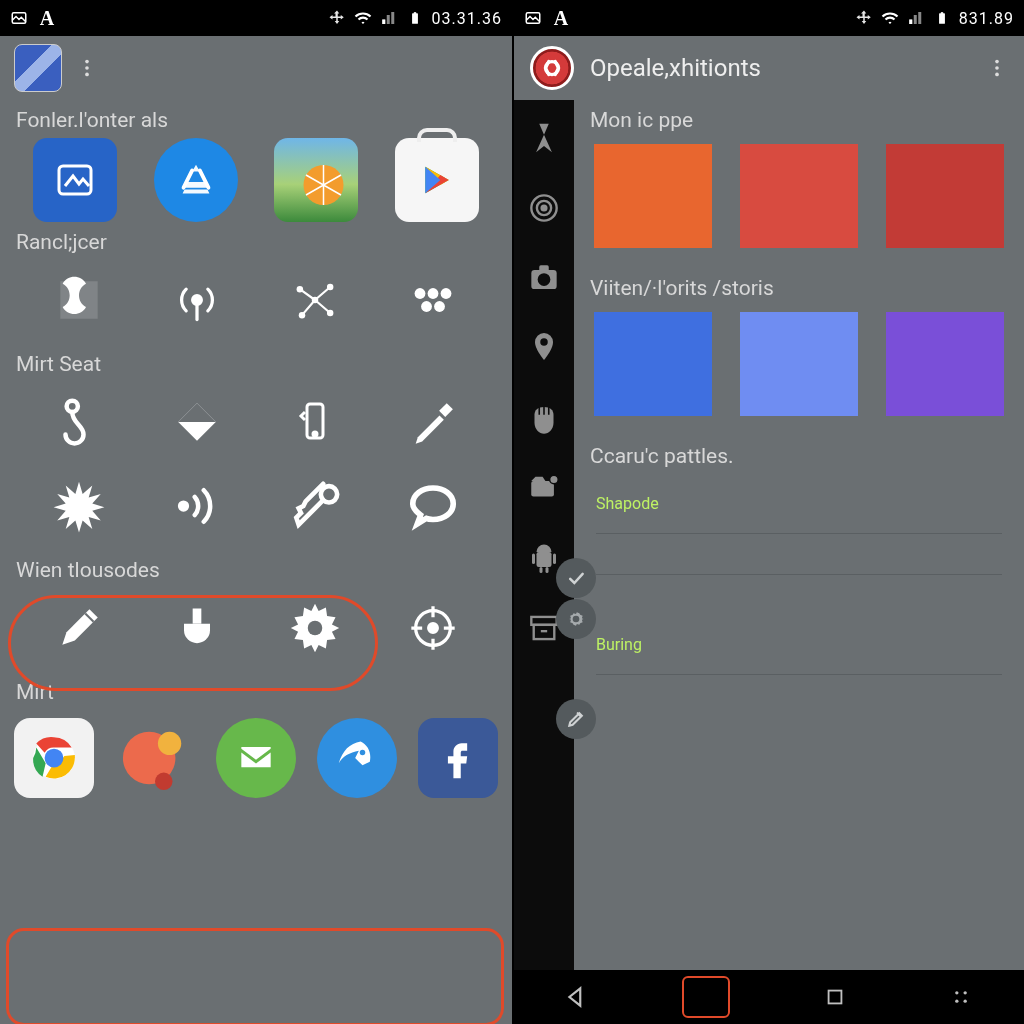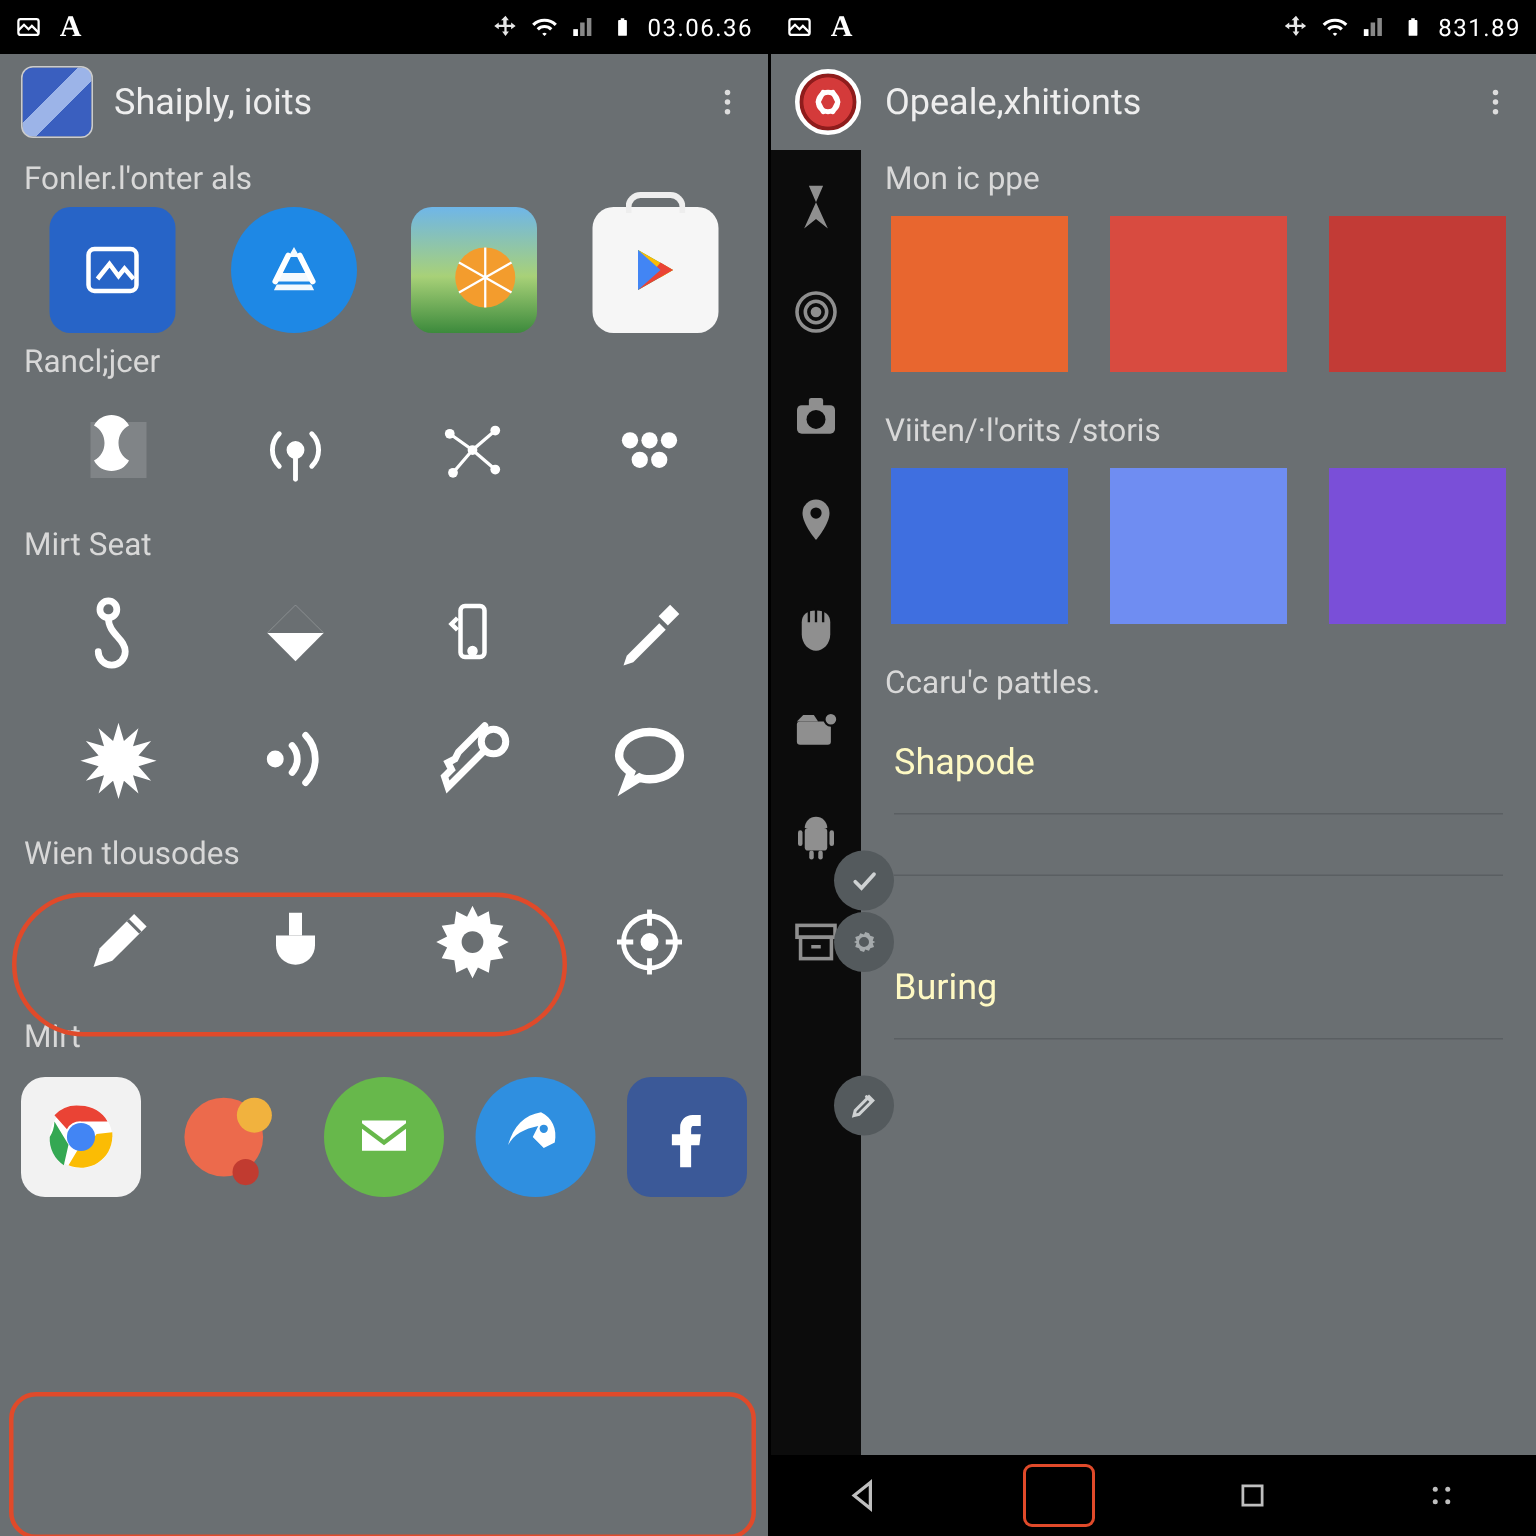"03.06.36" span.clock { text: 03.06.36 -> 03.31.36 }
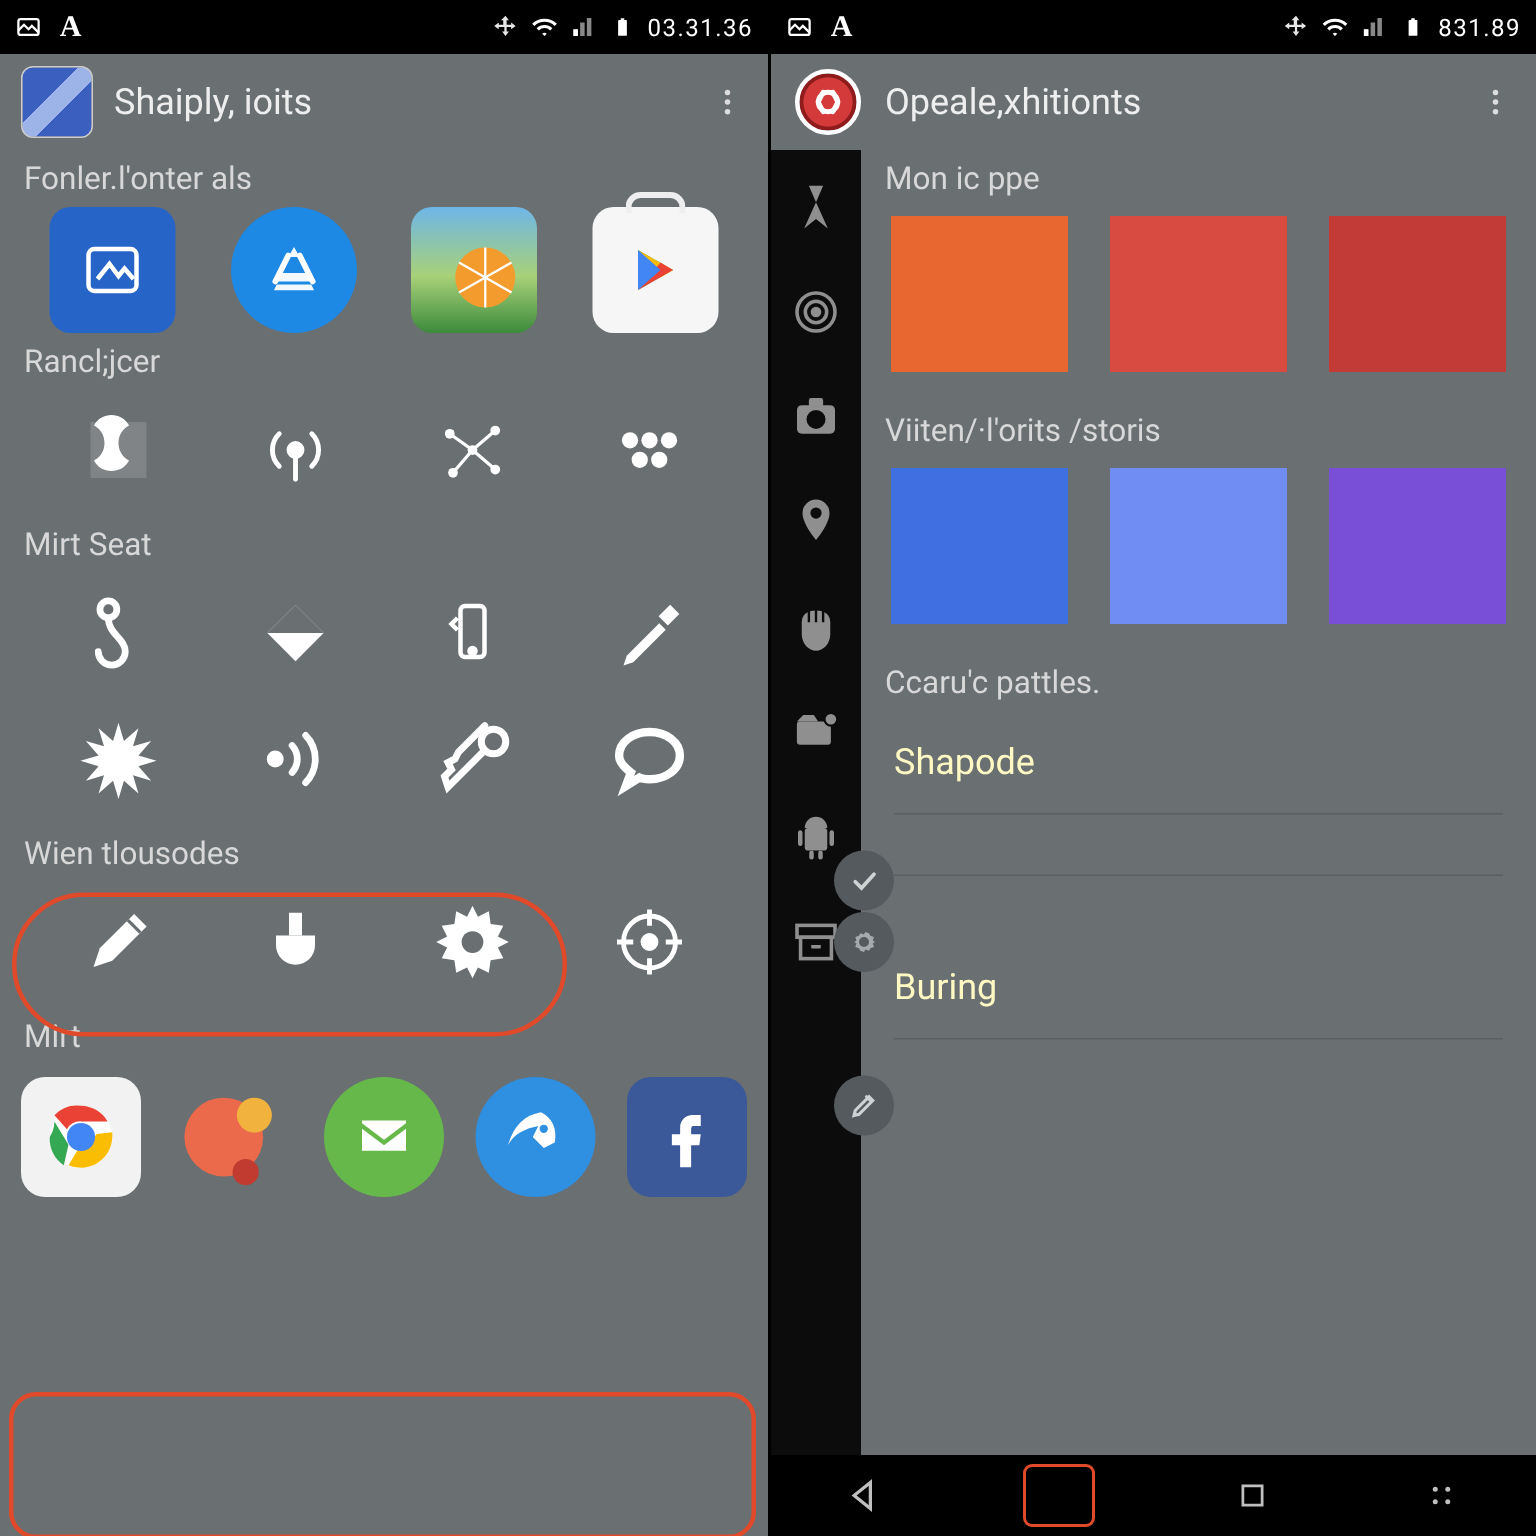"Shaiply, ioits" div.title { html: <div>Shaiply, ioits</div> -> none }
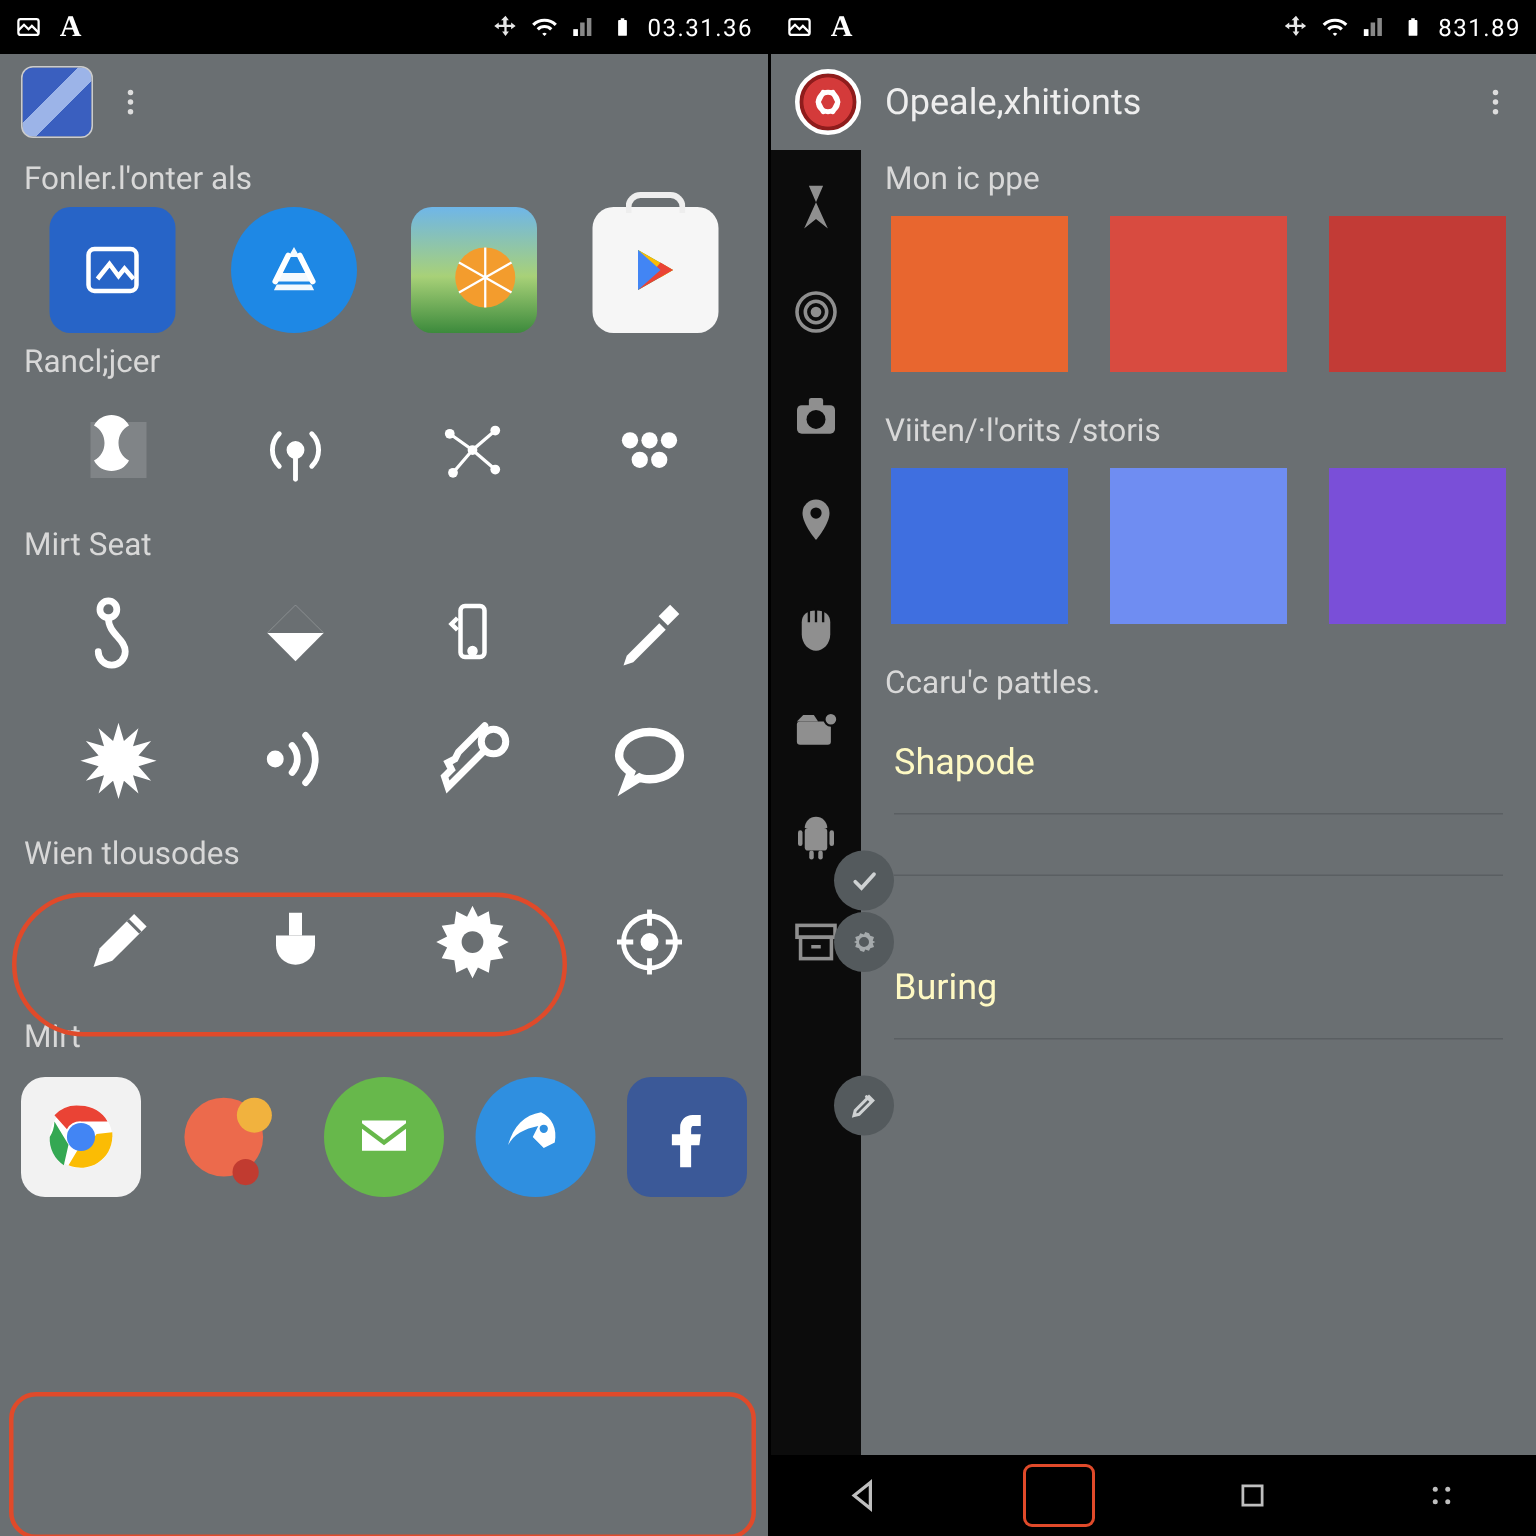"Shapode" .pref-row { color: #fef9c3 -> #bef264; font-size: 24px -> 16px }
